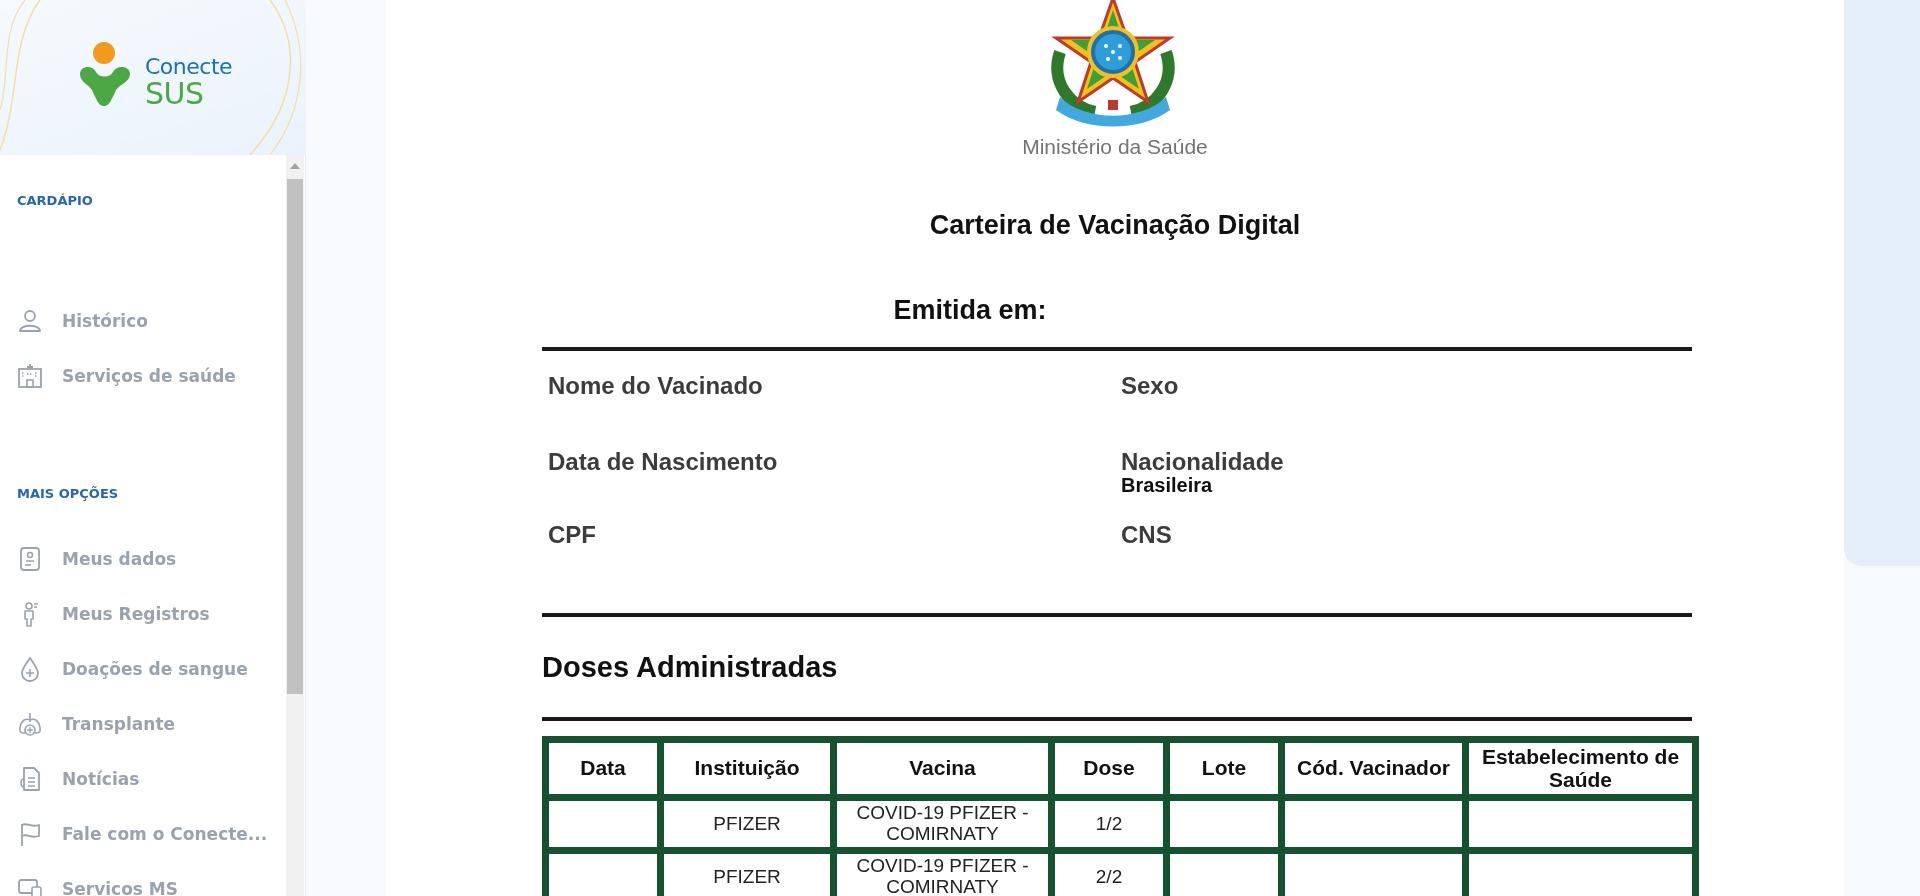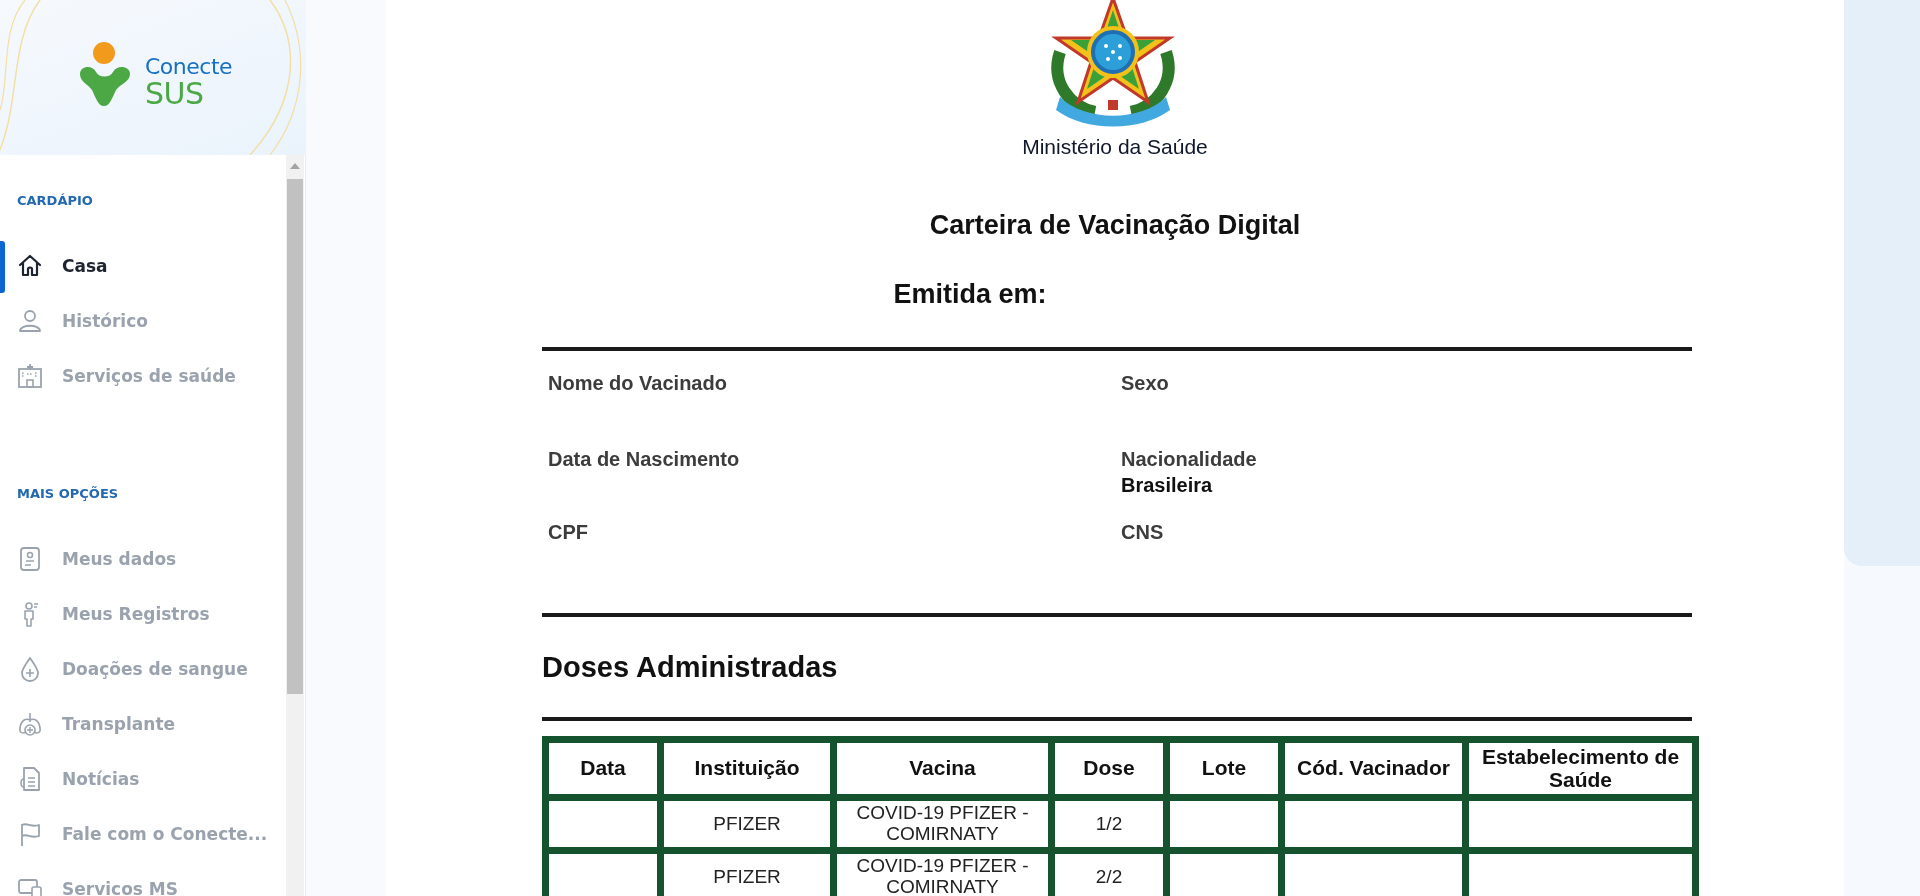"Ministério da Saúde" .ministry { color: #0f172a -> #737373 }
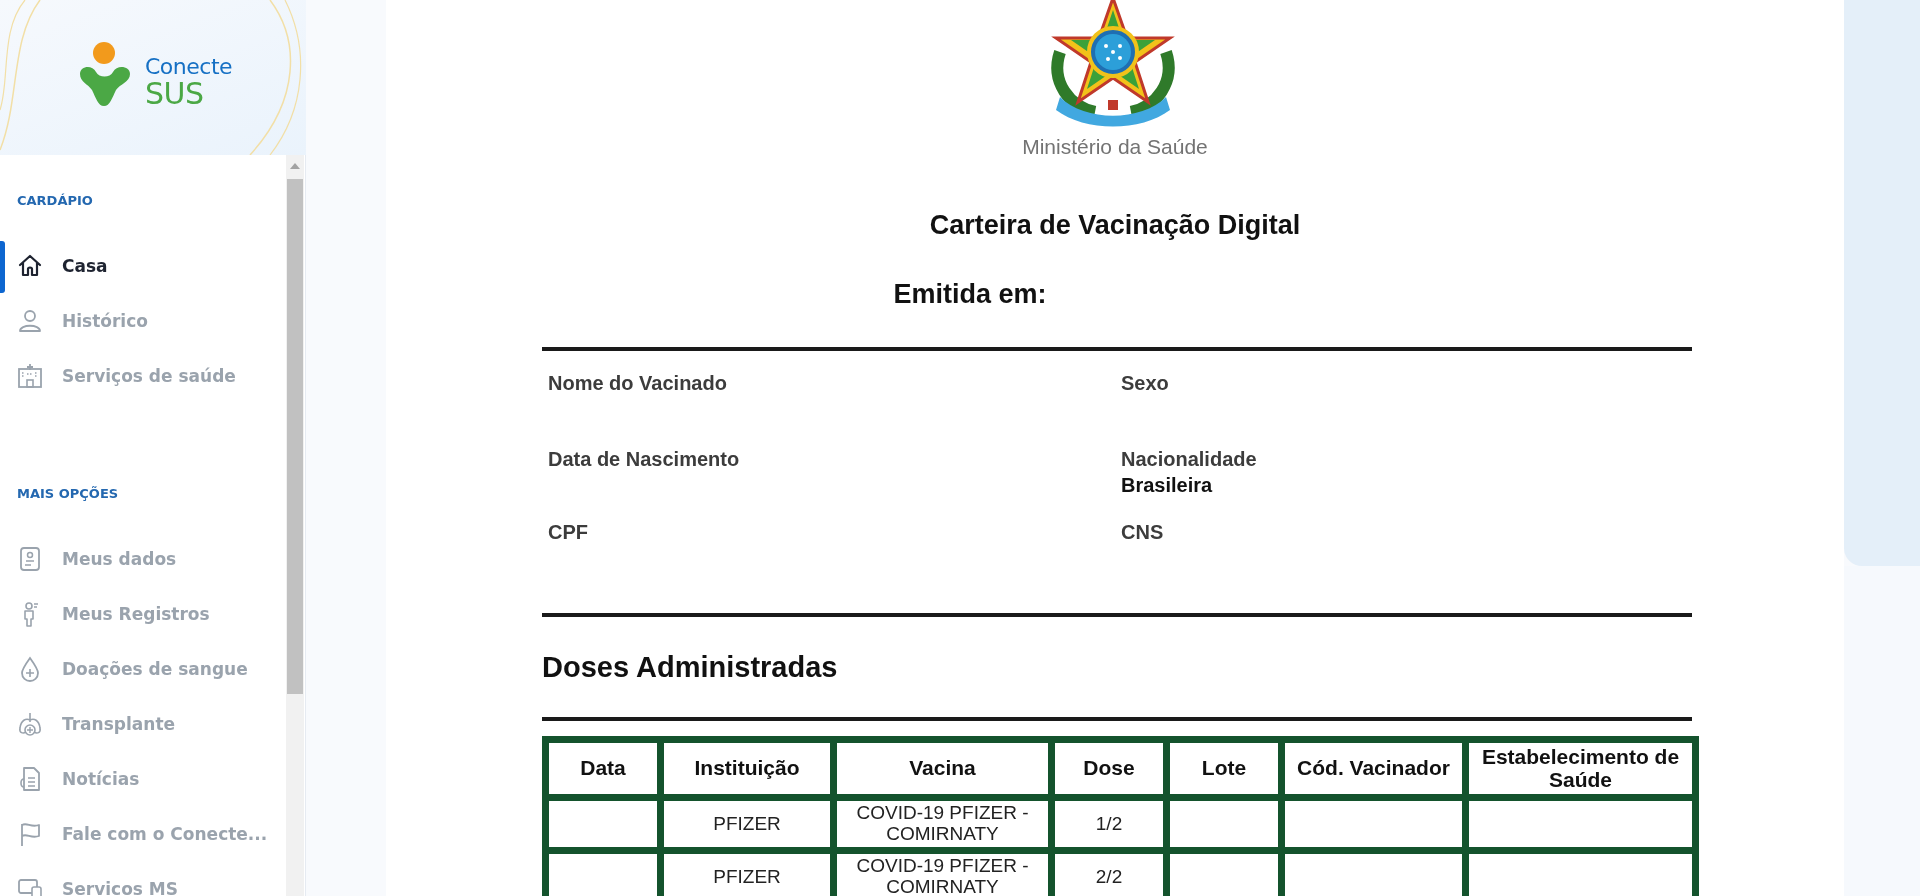"Casa" div.nav-item { html: <div> <span> <svg> <path></path> </svg> </span> <span>Casa</span> </div> -> none }
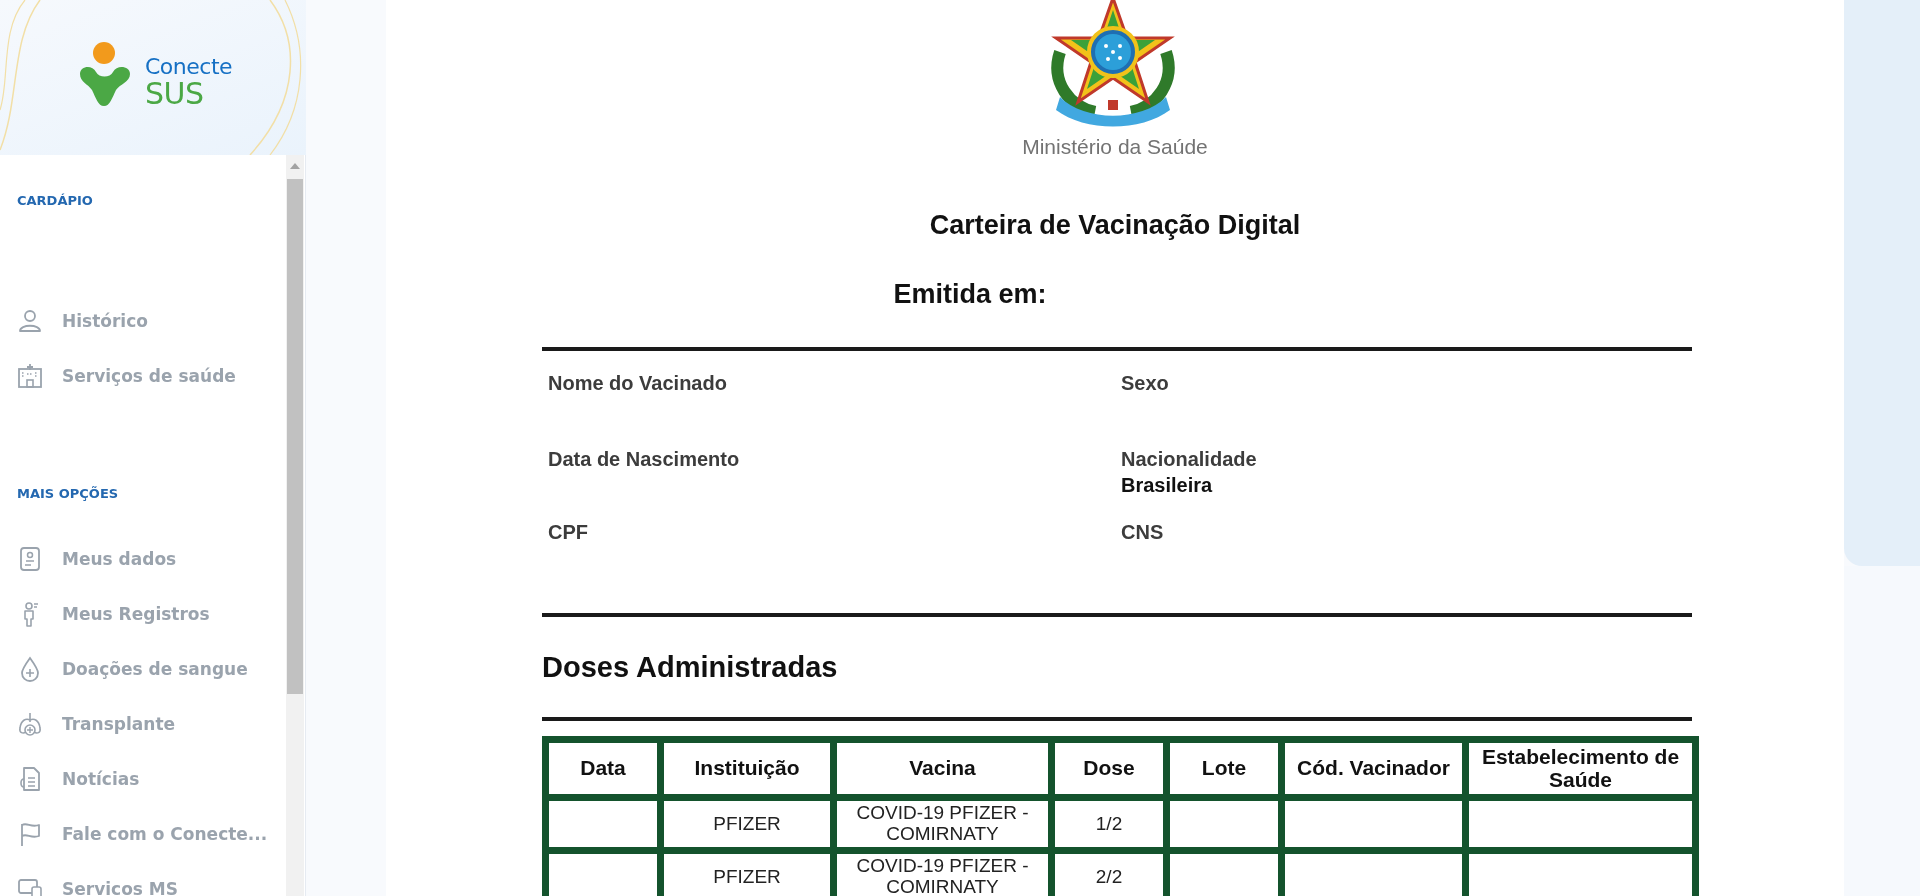"Emitida em:" .issued { top: 279px -> 295px }
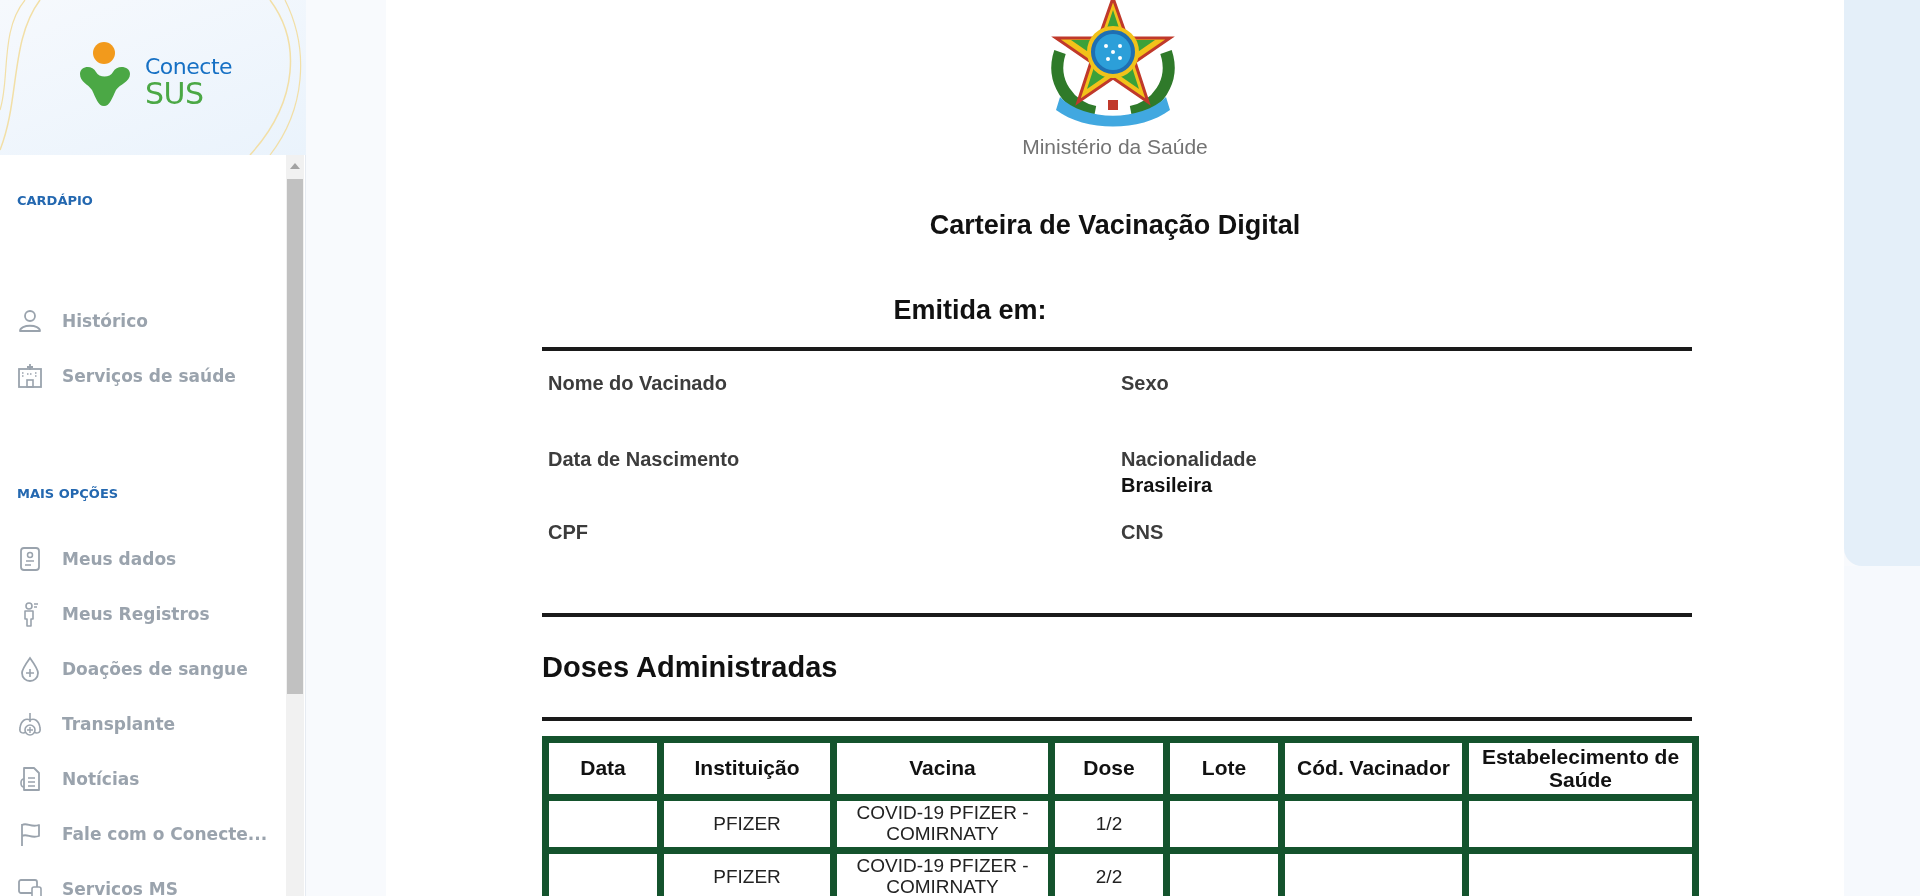"Nome do Vacinado" .field-label { font-size: 20px -> 24px }
